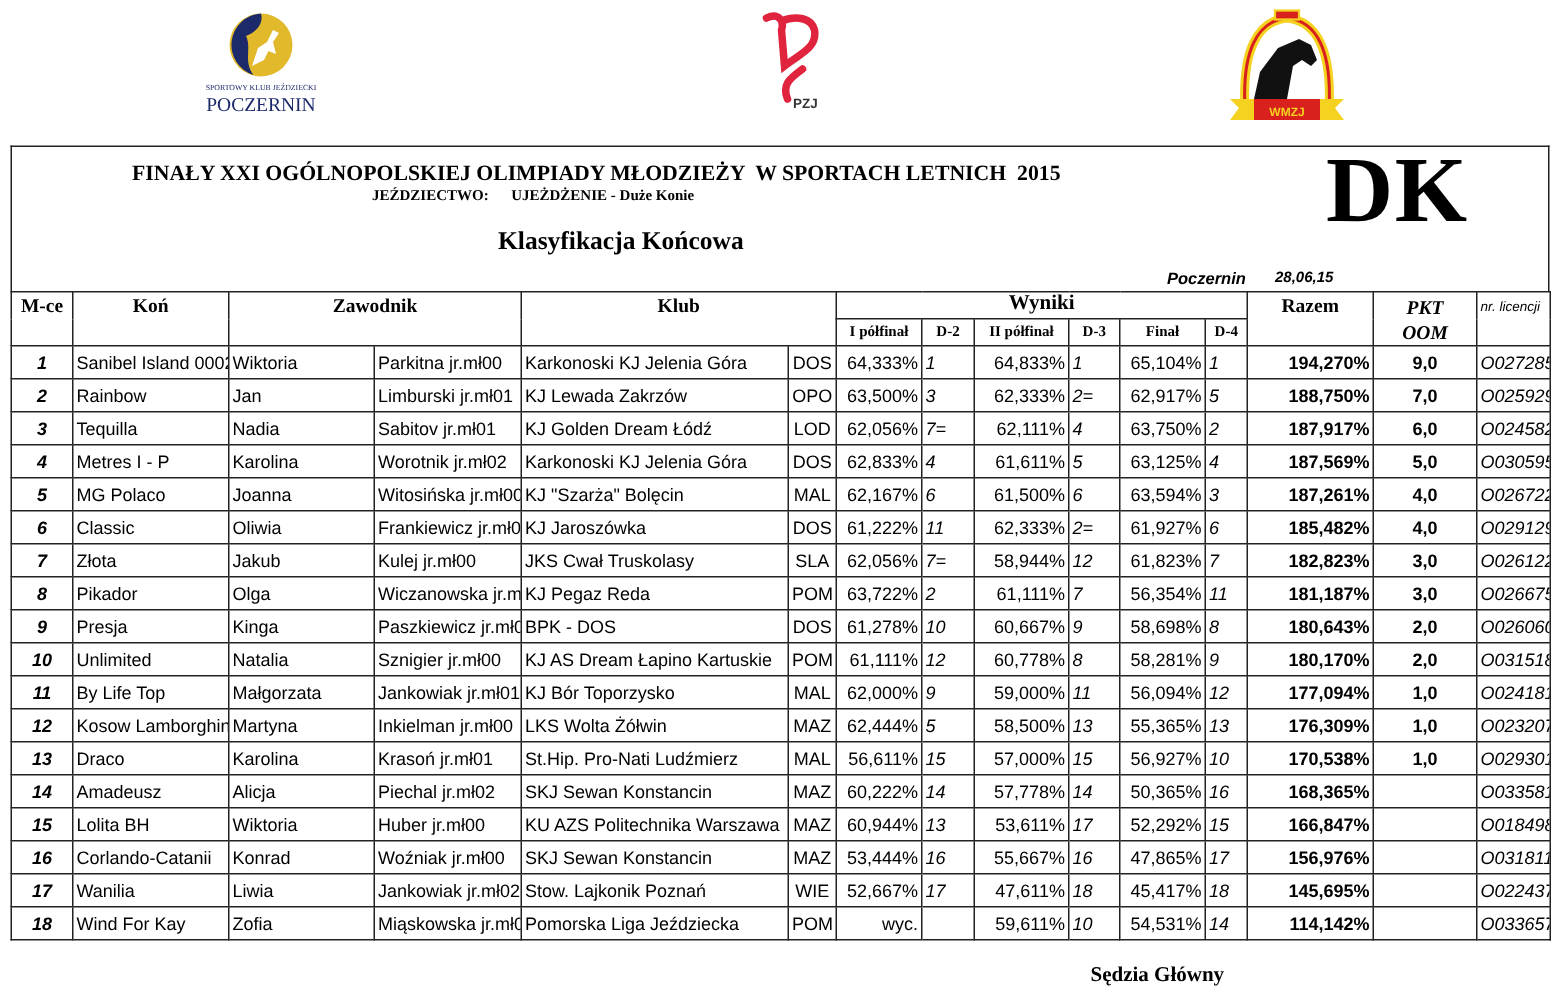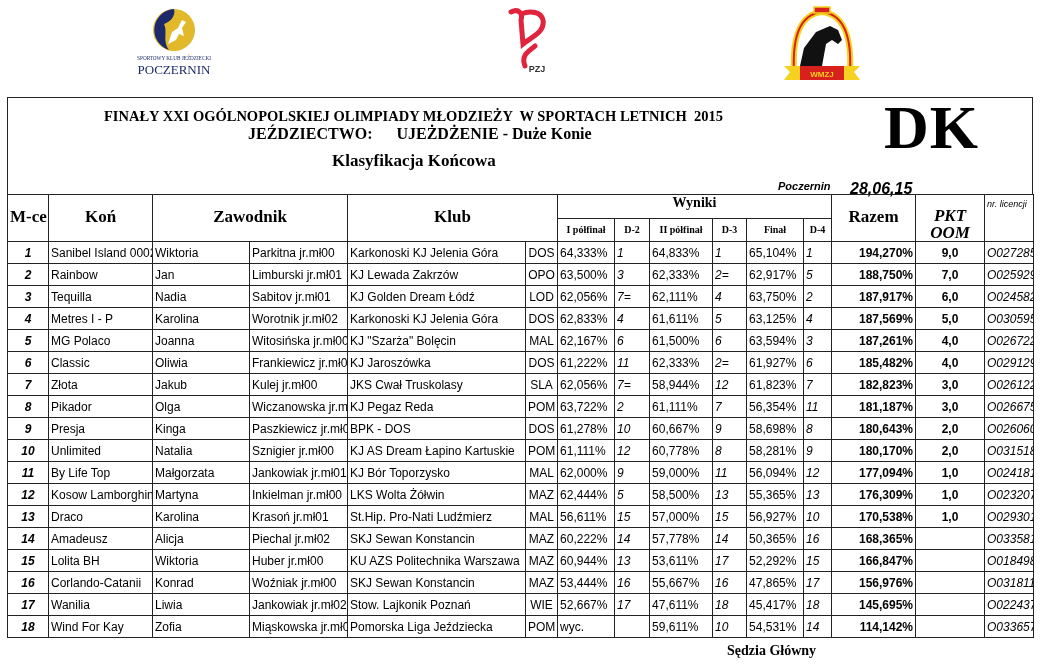"WMZJ" #logo-wmzj { left: 782px -> 818px }
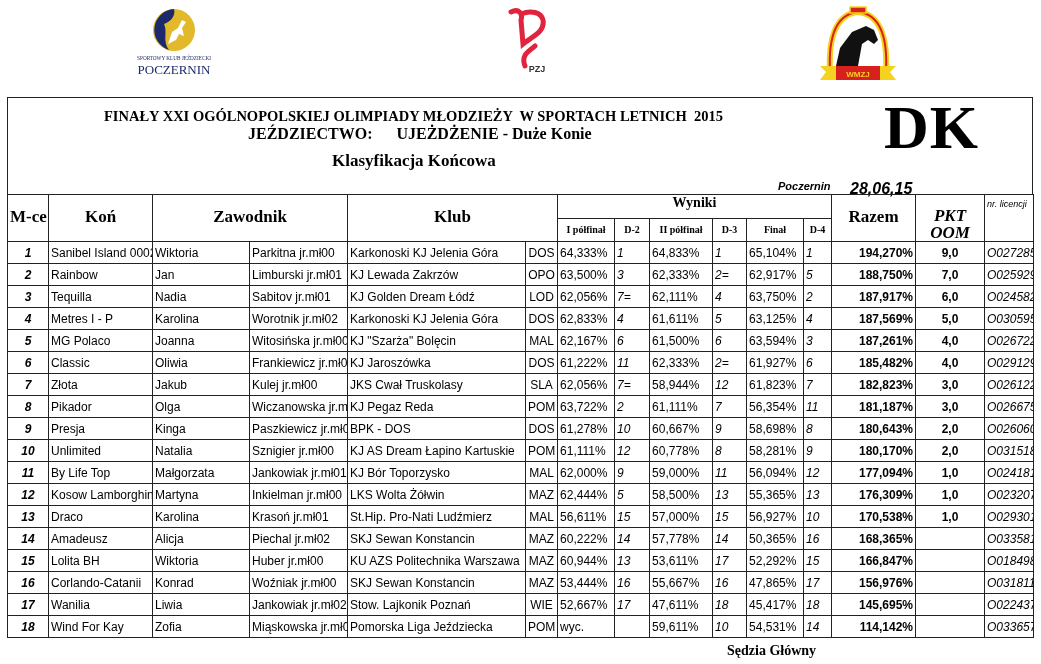"FINAŁY XXI OGÓLNOPOLSKIEJ OLIMPIADY" .title1 { margin-left: 16px -> none }
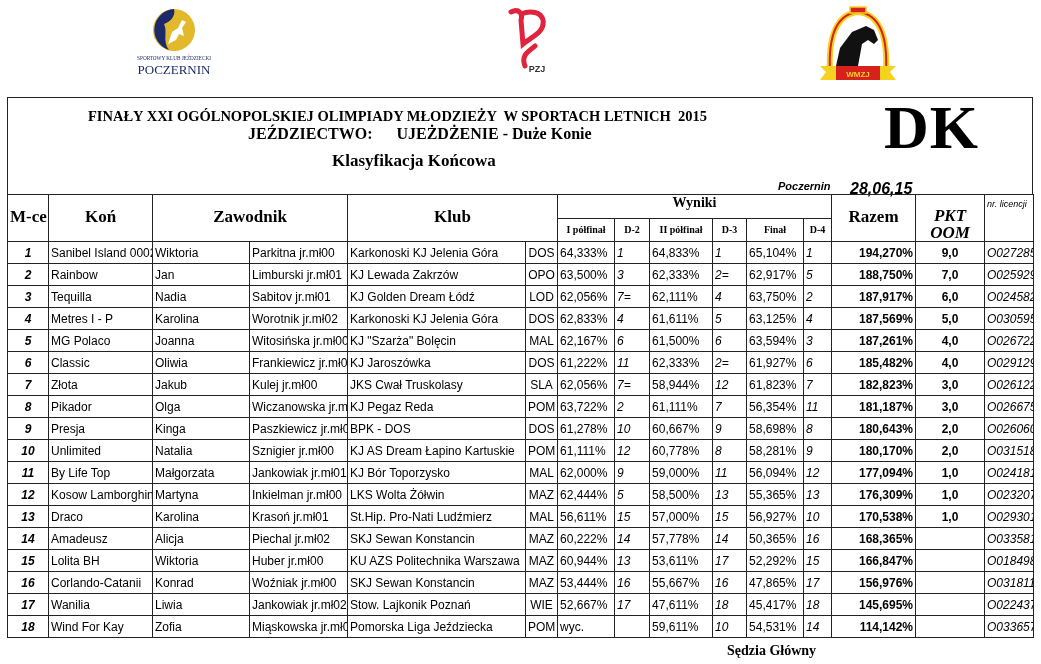"JEŹDZIECTWO: UJEŻDŻENIE - Duże Konie" .title2 { font-size: 16px -> 10px }
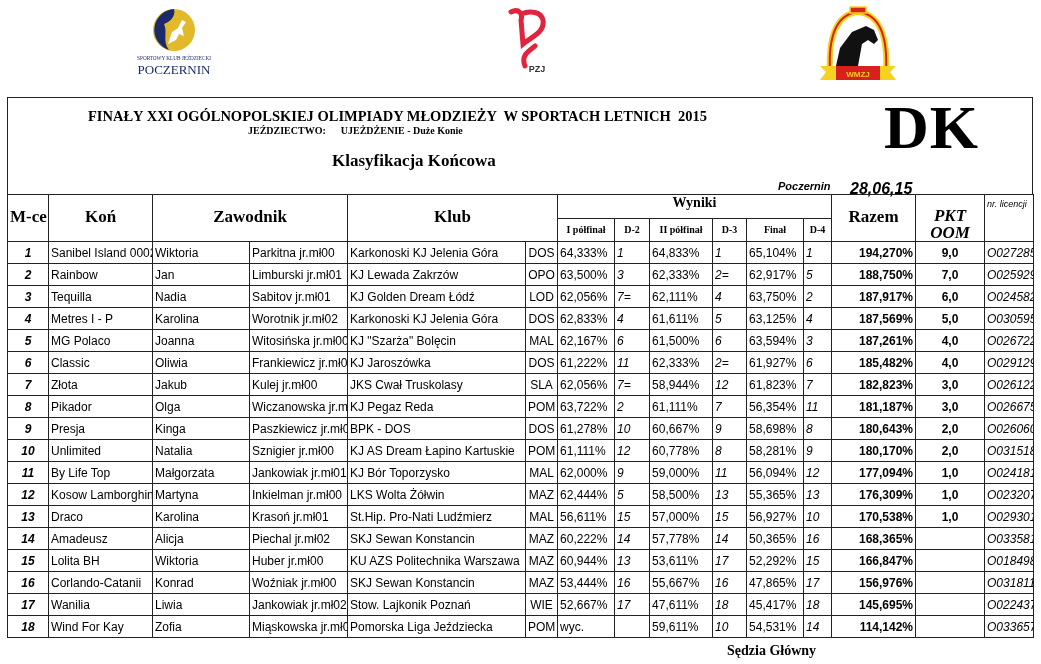"28,06,15" .date { font-size: 16px -> 10px }
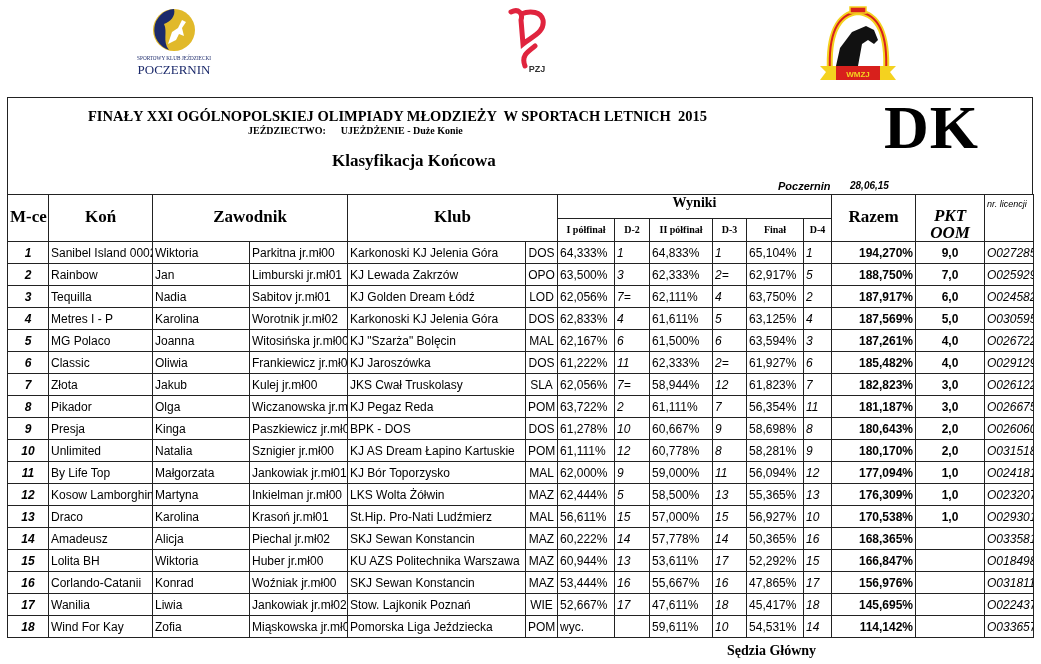"M-ce" table.results th { font-size: 17px -> 13px; padding-top: 12px -> 1px }
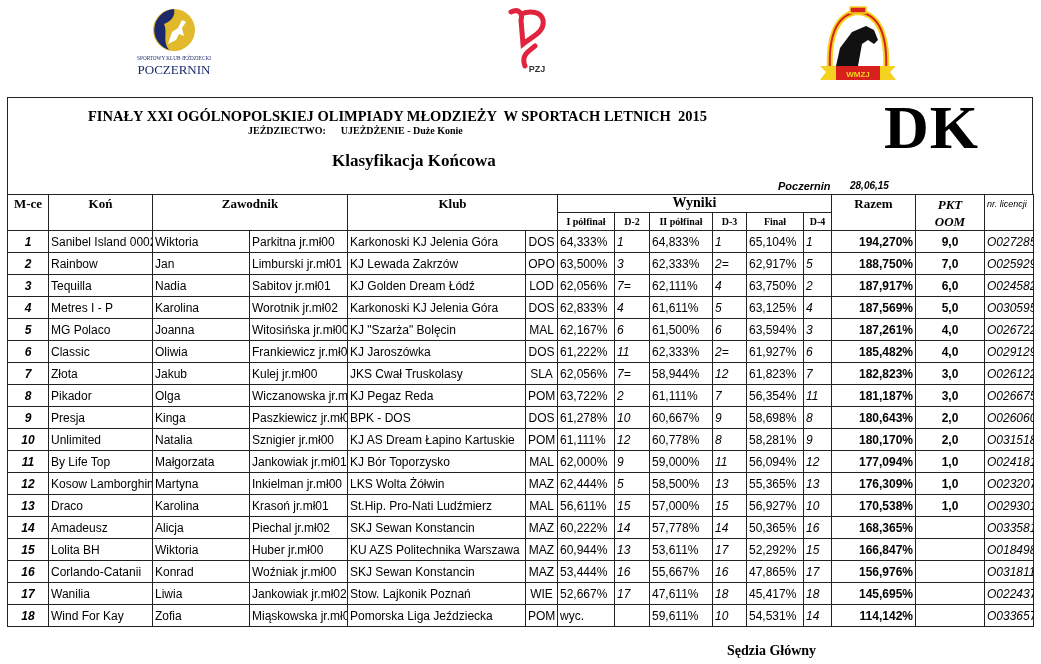"64,333%" td.score { text-align: none -> right }
